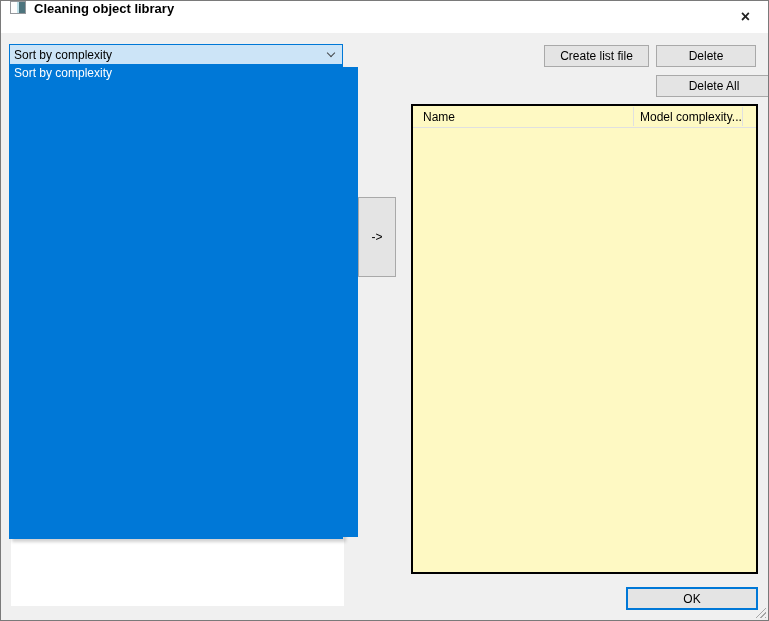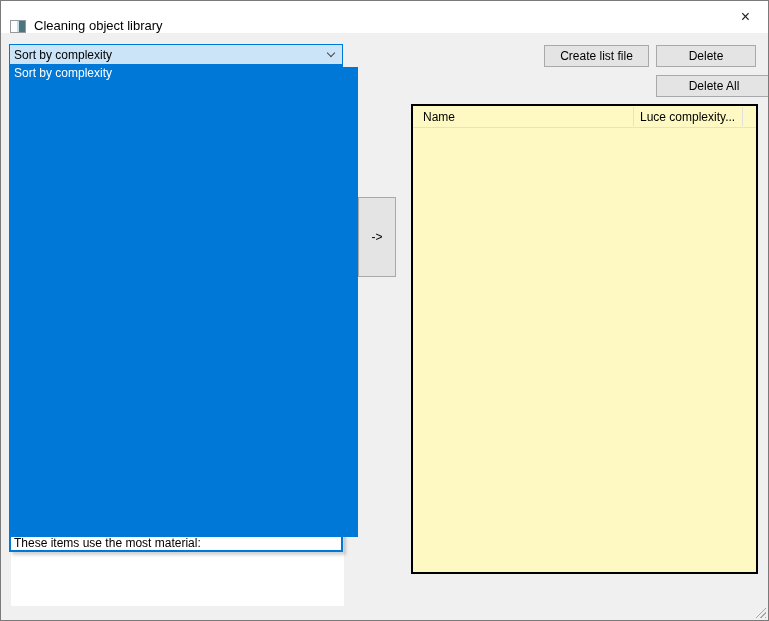"Cleaning object library" .titlebar { align-items: flex-end -> flex-start; font-weight: none -> bold }
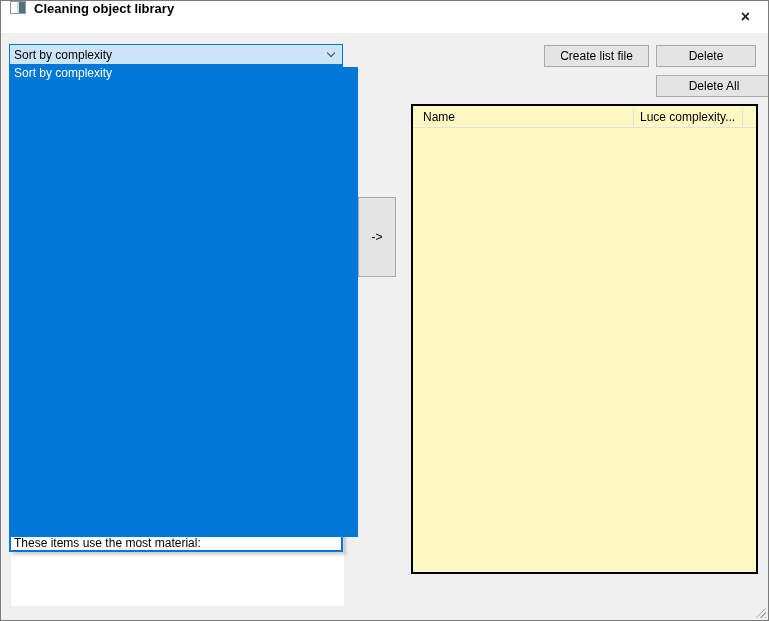"Luce complexity..." span.hcell { text: Luce -> Model }
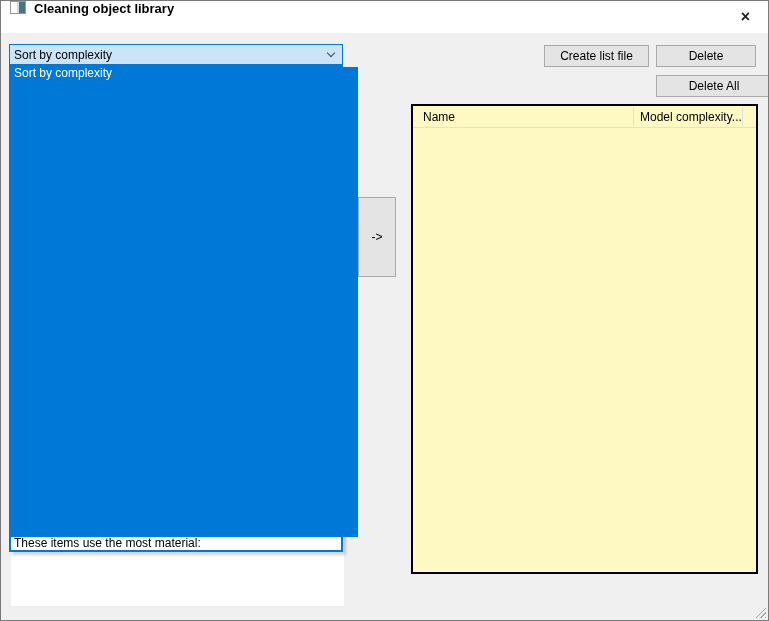"These items use the most" div.dd-item { html: <div>These items use the most material:</div> -> none }
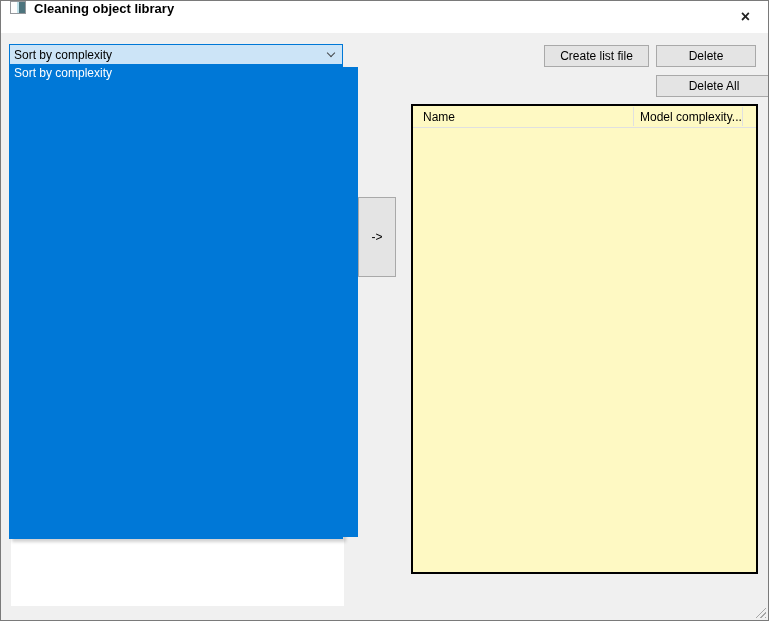"OK" button.btn { html: none -> <button>OK</button> }
